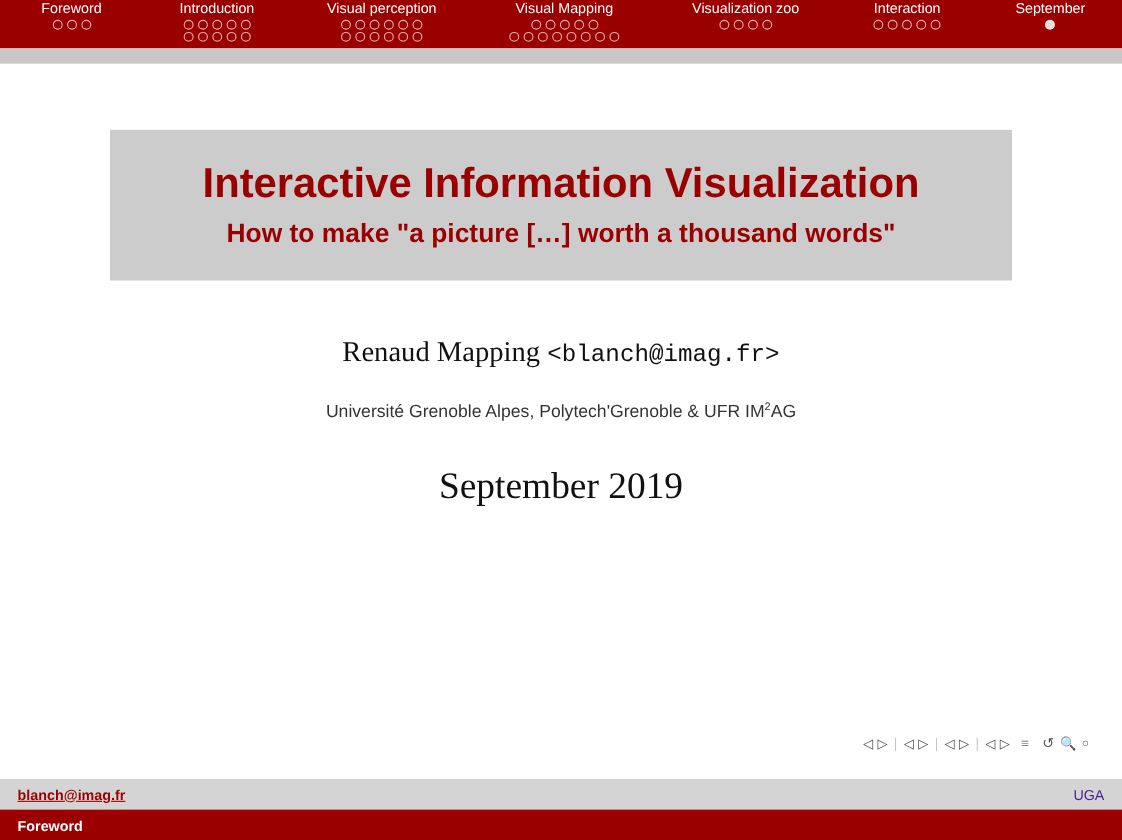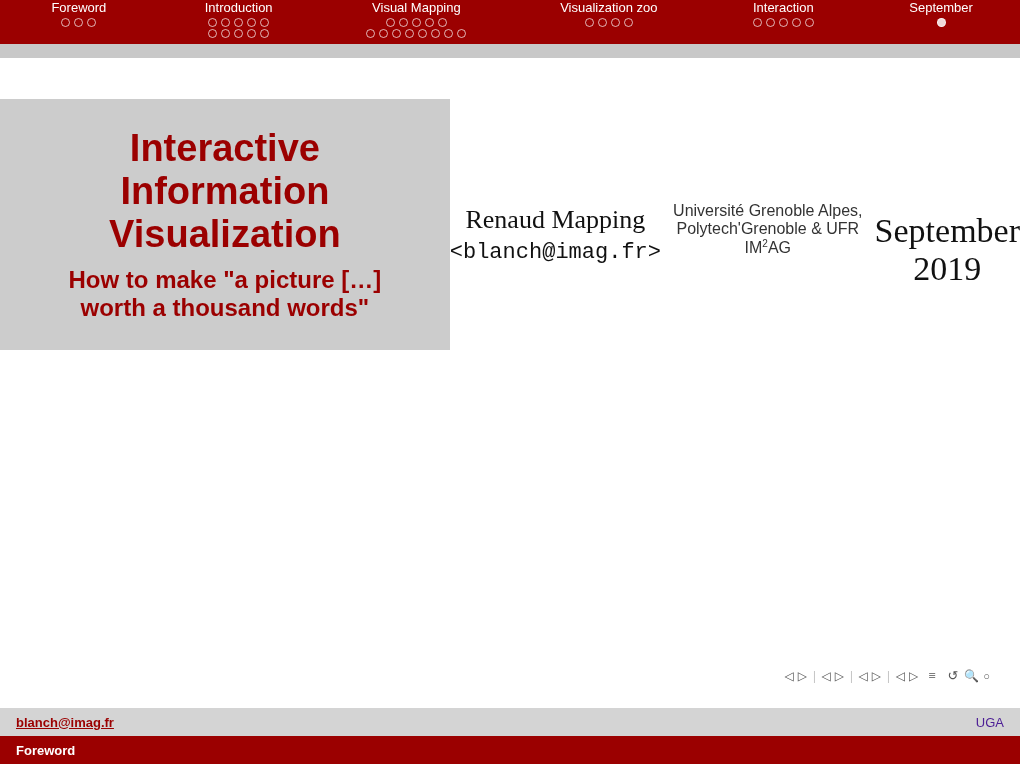"Visual perception" div.nav-item { html: none -> <div> <span>Visual perception</span> <div> <span></span> <span></span> <span></span> <span></span> <span></span> <span></span> </div> <div> <span></span> <span></span> <span></span> <span></span> <span></span> <span></span> </div> </div> }
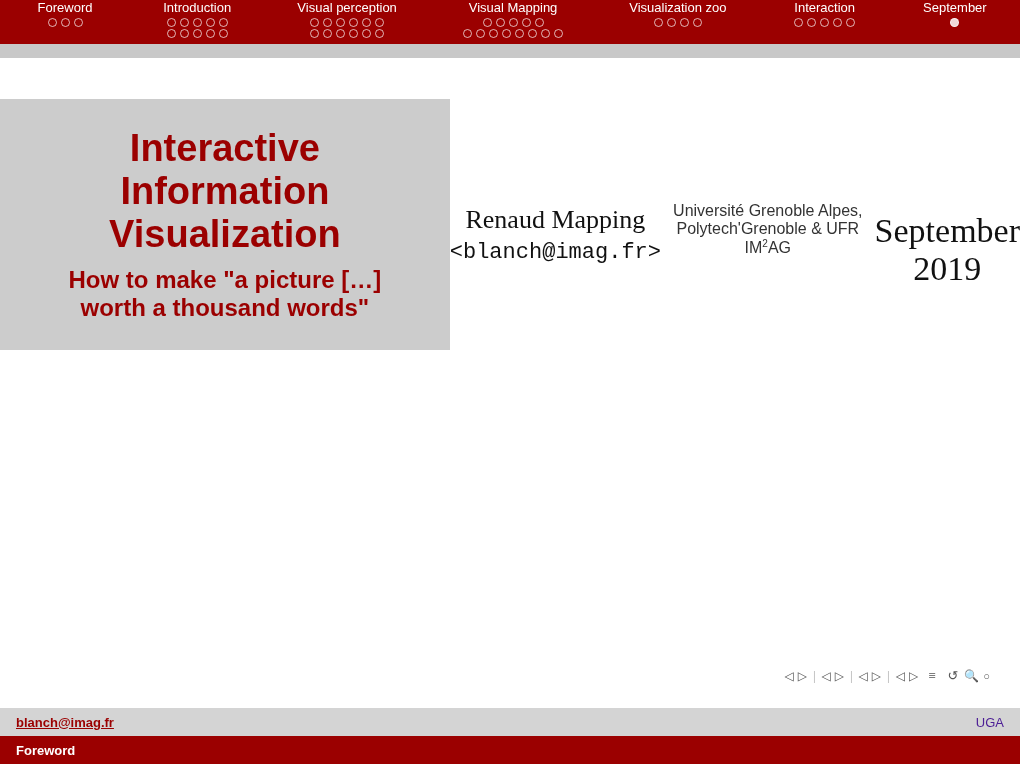"Interactive Information Visualization" .main-content { flex-direction: row -> column; padding-top: 41px -> 60px }
